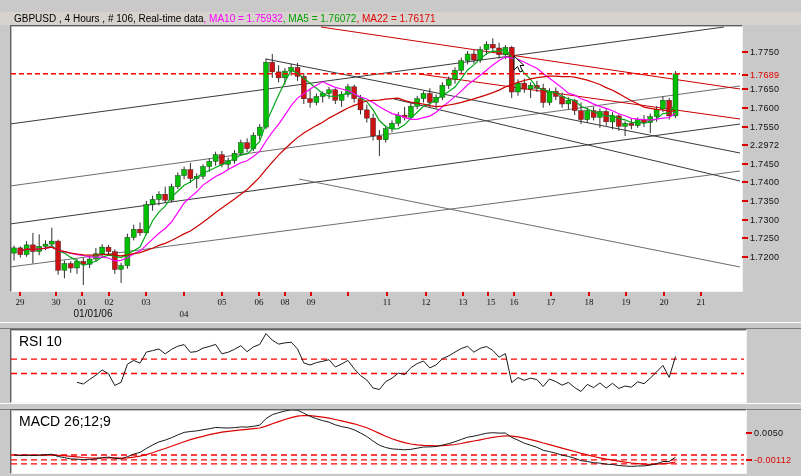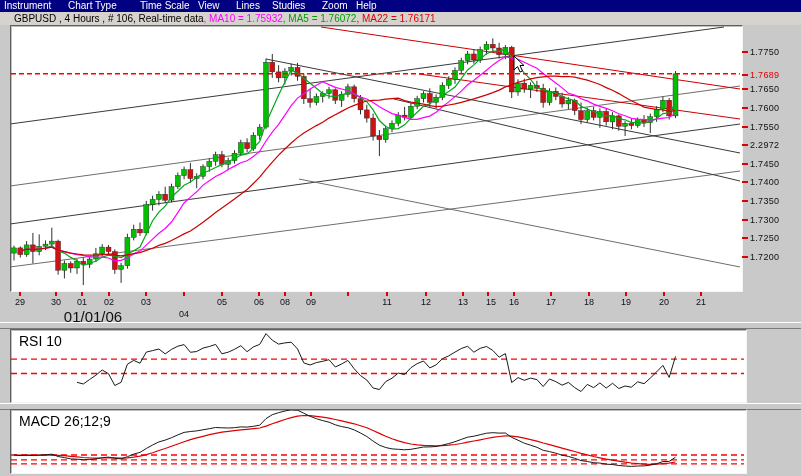"Instrument" div.menubar { html: <div> <span>Instrument</span> <span>Chart Type</span> <span>Time Scale</span> <span>View</span> <span>Lines</span> <span>Studies</span> <span>Zoom</span> <span>Help</span> </div> -> none }
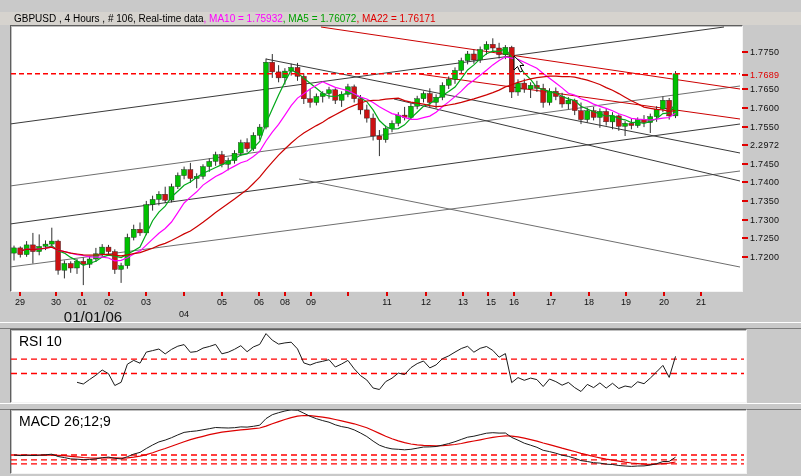"29" .xlbl { font-family: none -> Liberation Serif, serif }
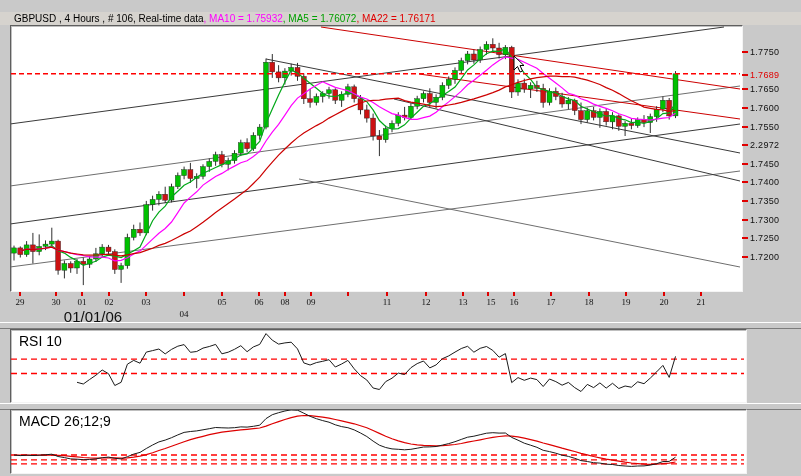"01/01/06" .datelbl { font-size: 15px -> 10px }
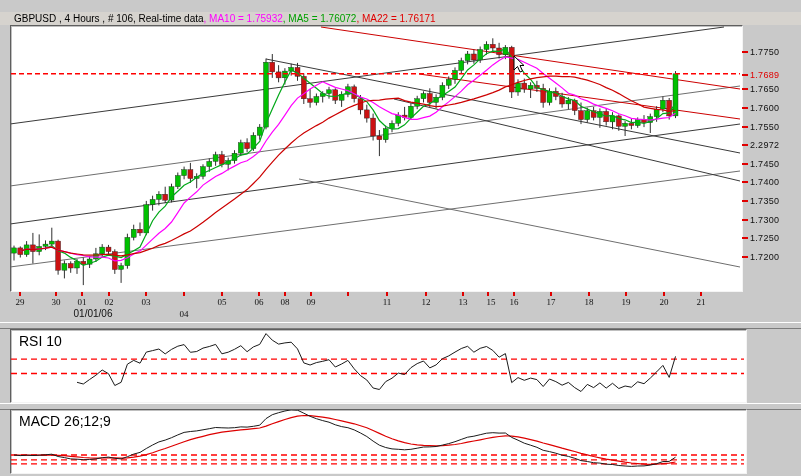"0.0050" div.axis { html: none -> <div> <div></div> <div>0.0050</div> <div></div> <div>-0.00112</div> </div> }
